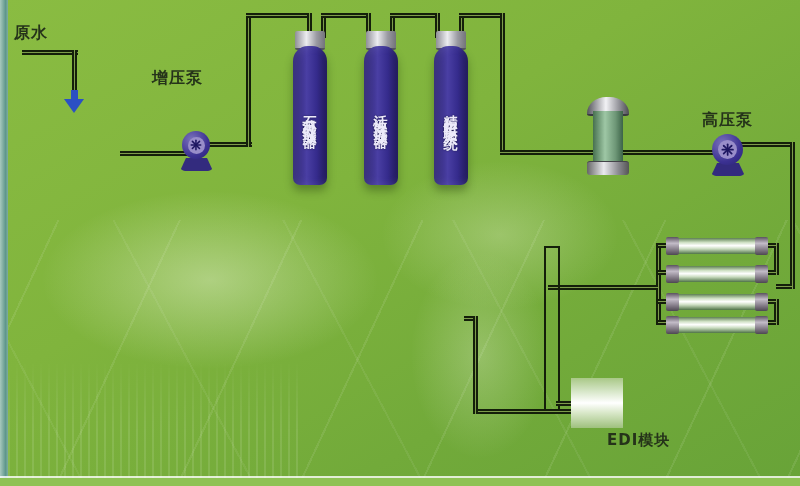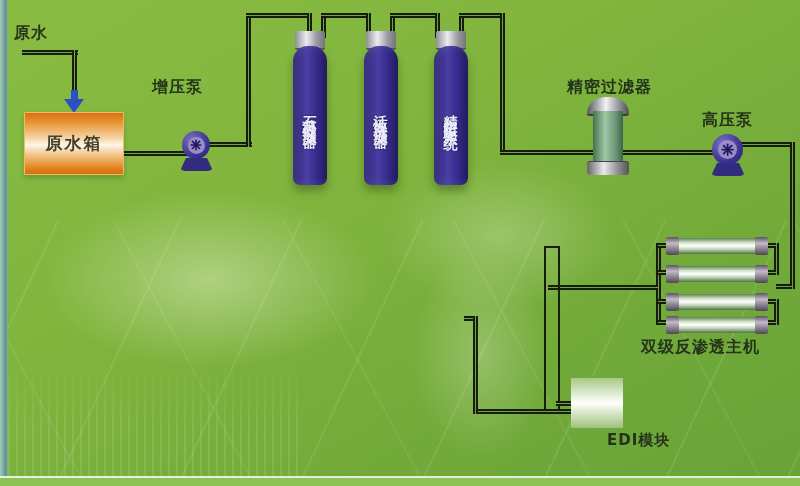"增压泵" div.lbl { top: 77px -> 68px }
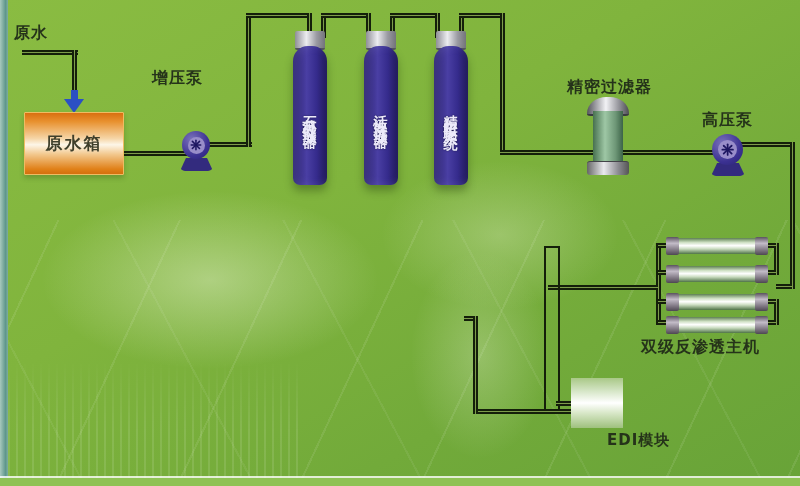"精密过滤器" div.lbl { html: <div>精密过滤器</div> -> none }
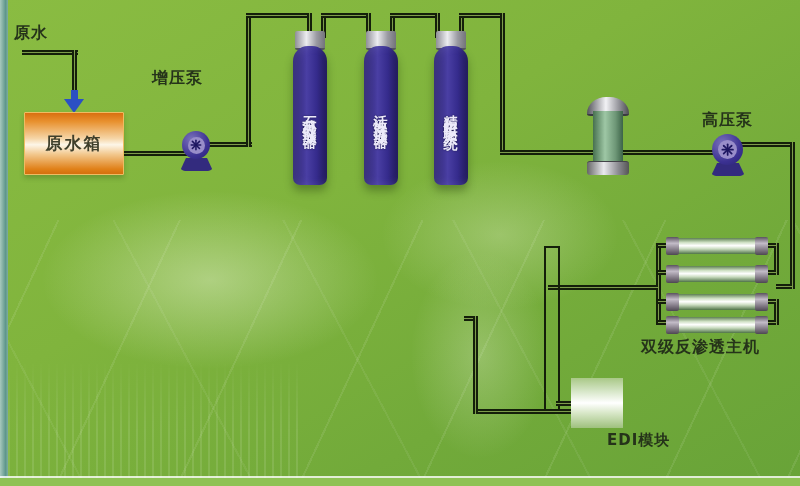"原水箱" div.otank { html: <div> <span>原水箱</span> </div> -> none }
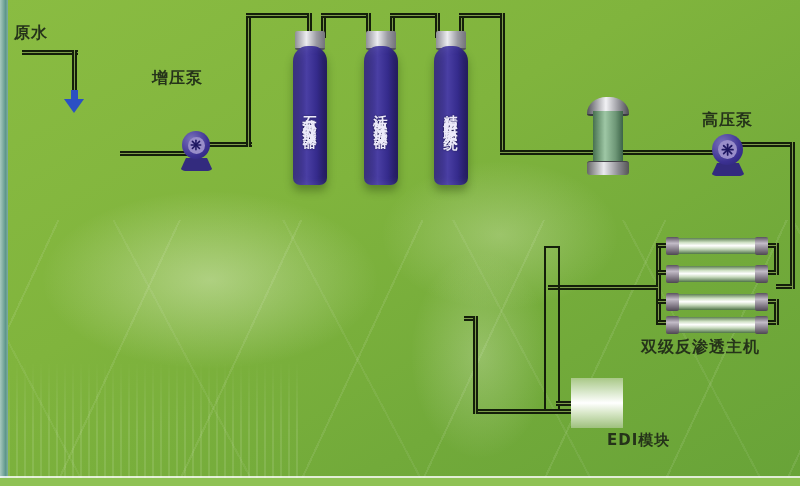"双级反渗透主机" div.lbl { html: <div>双级反渗透主机</div> -> none }
